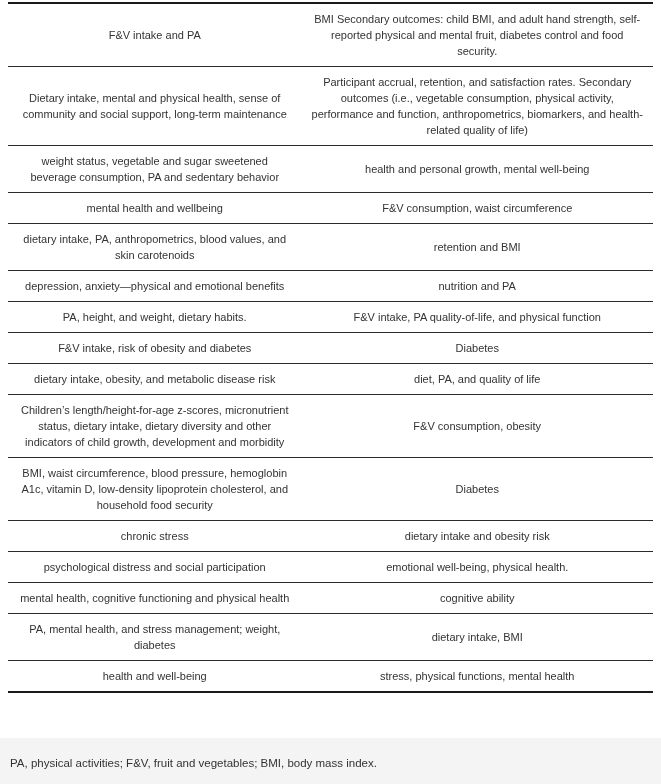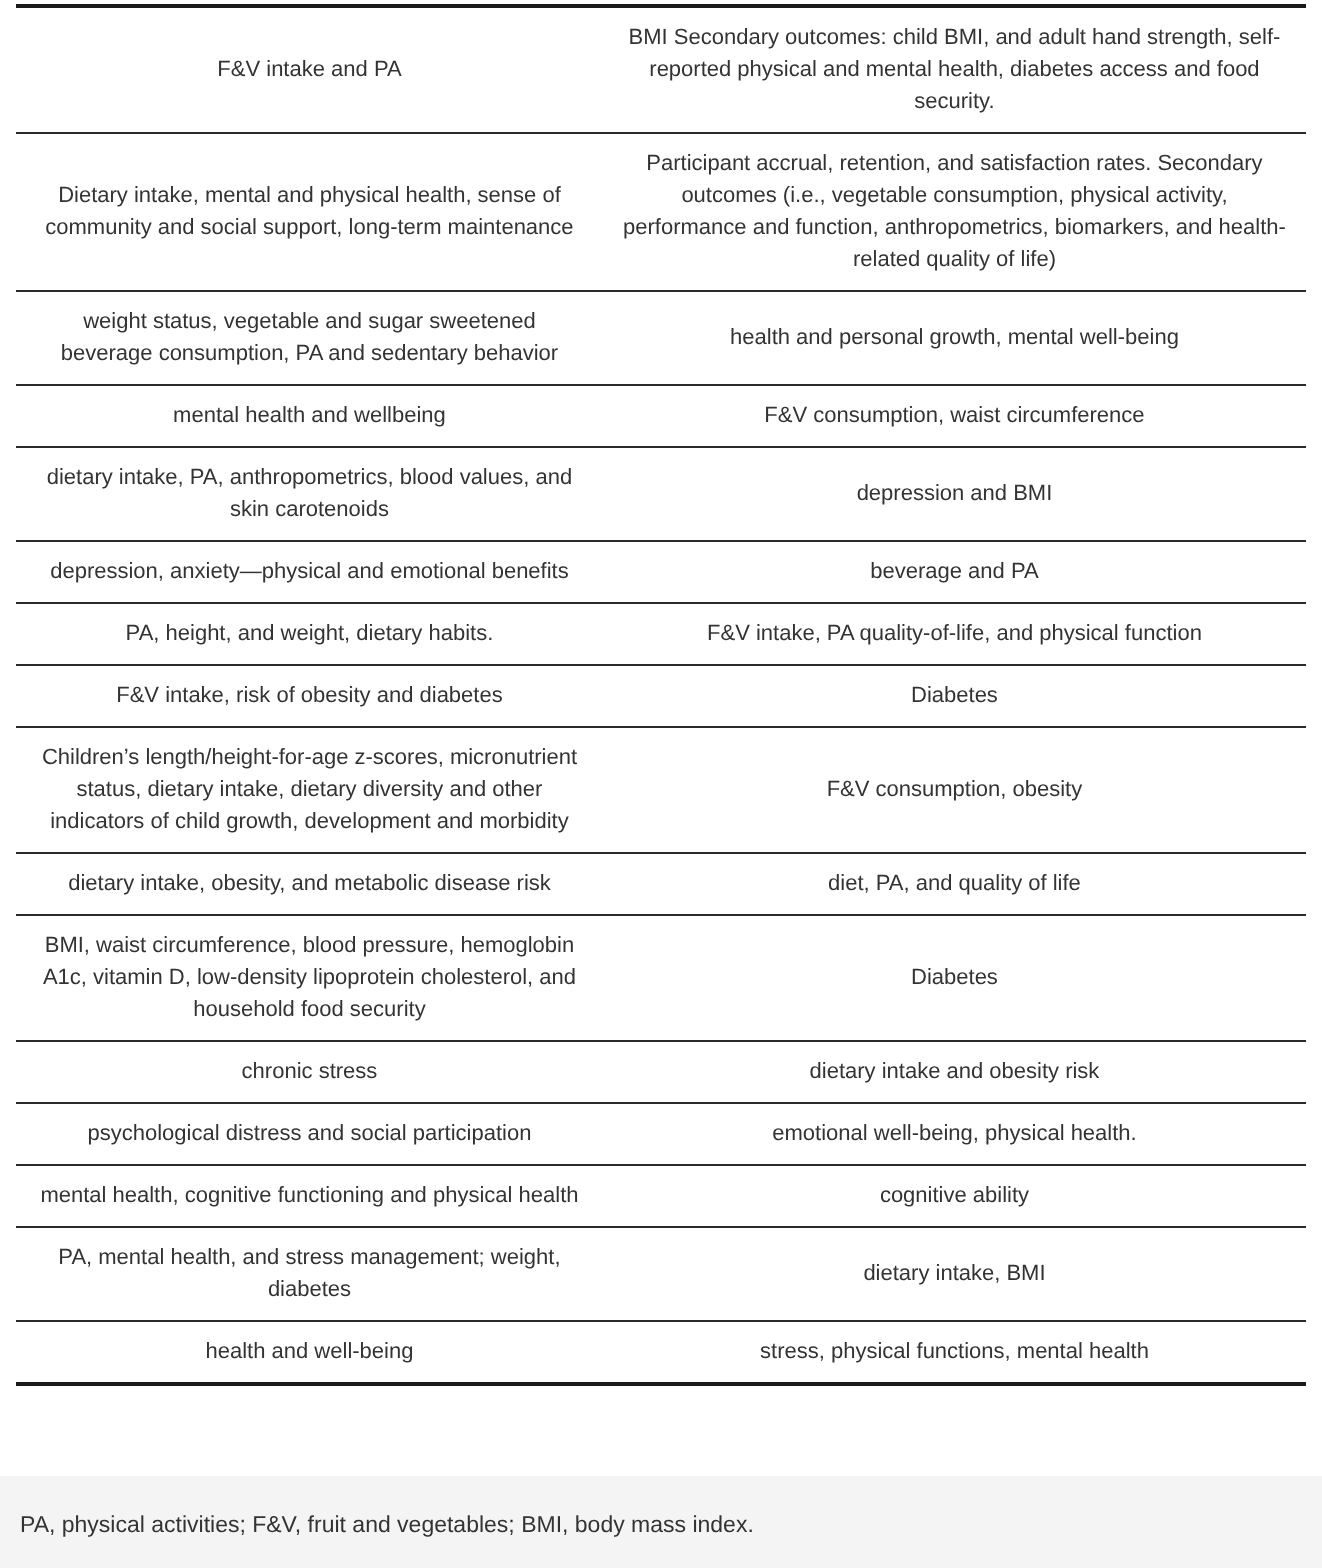"BMI Secondary outcomes: child BMI," td.col-right { text: health, diabetes access -> fruit, diabetes control }
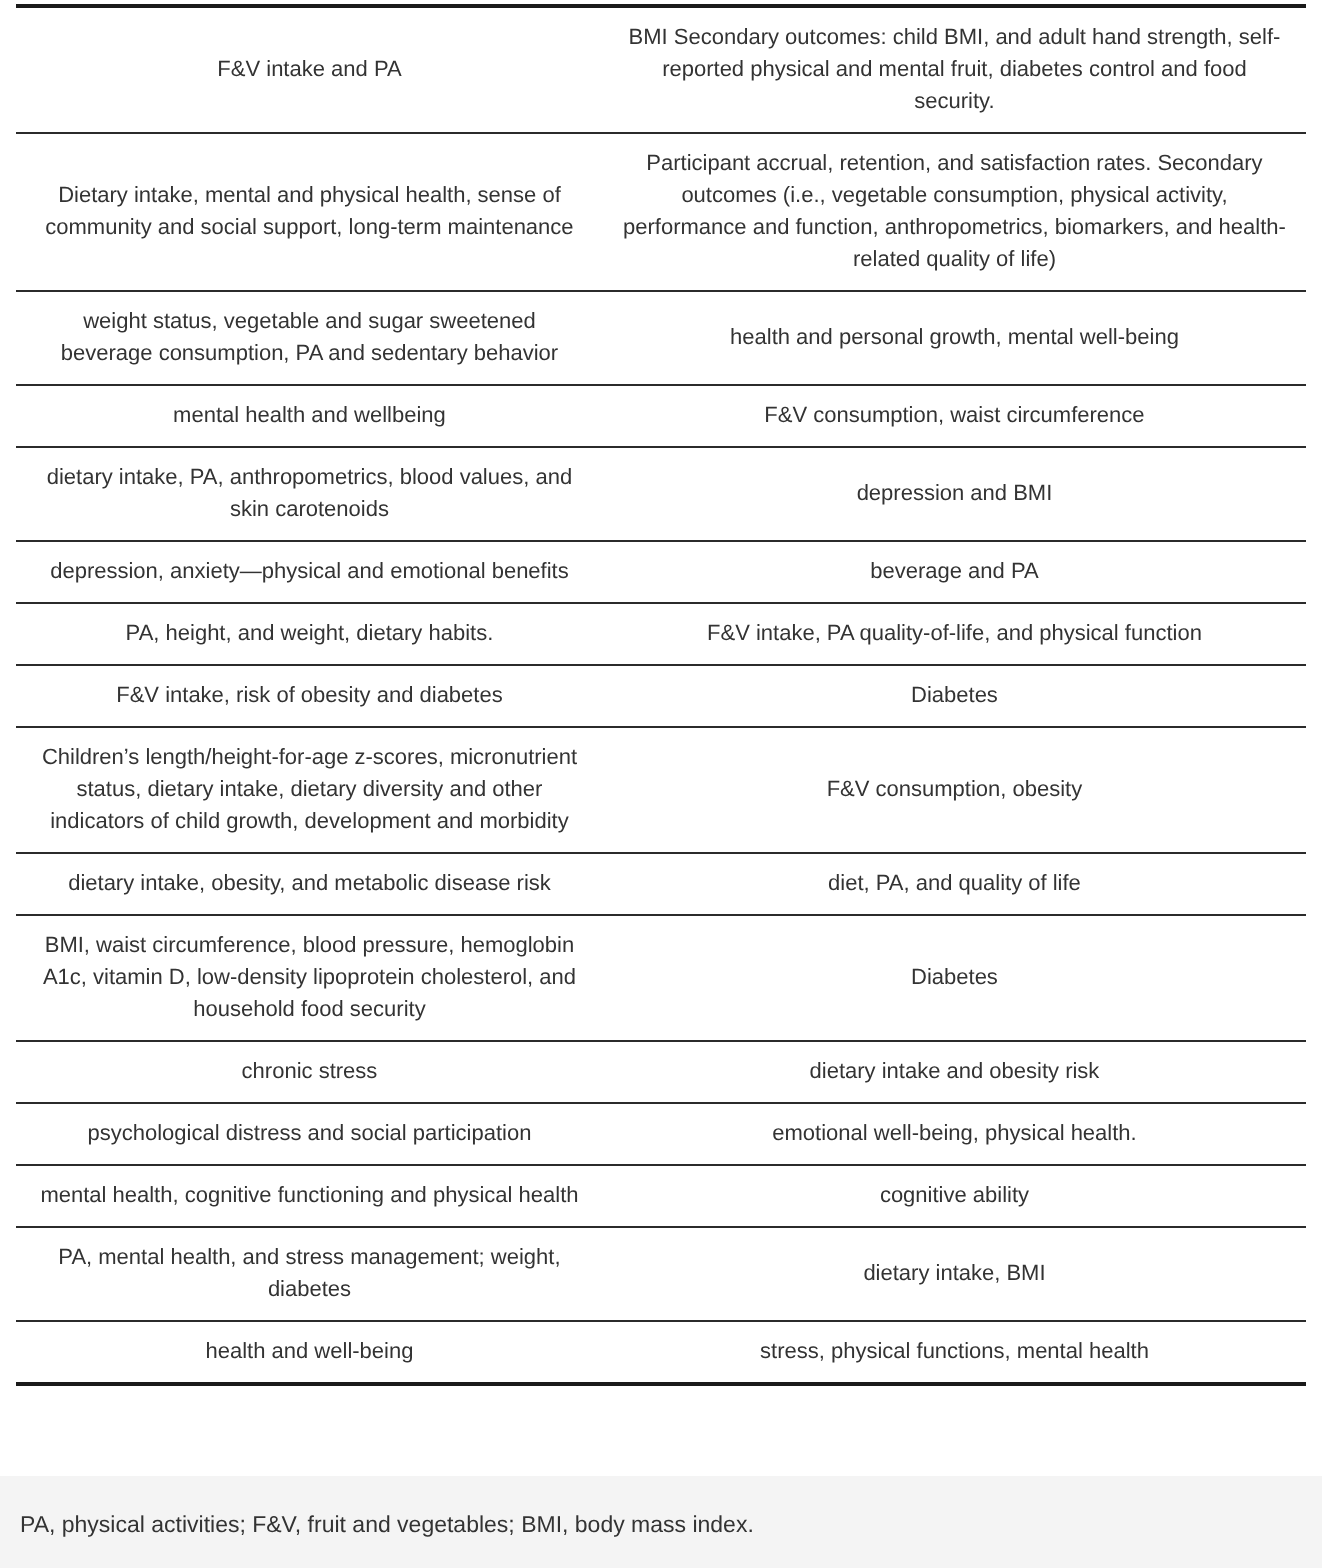"depression and BMI" td.col-right { text: depression -> retention }
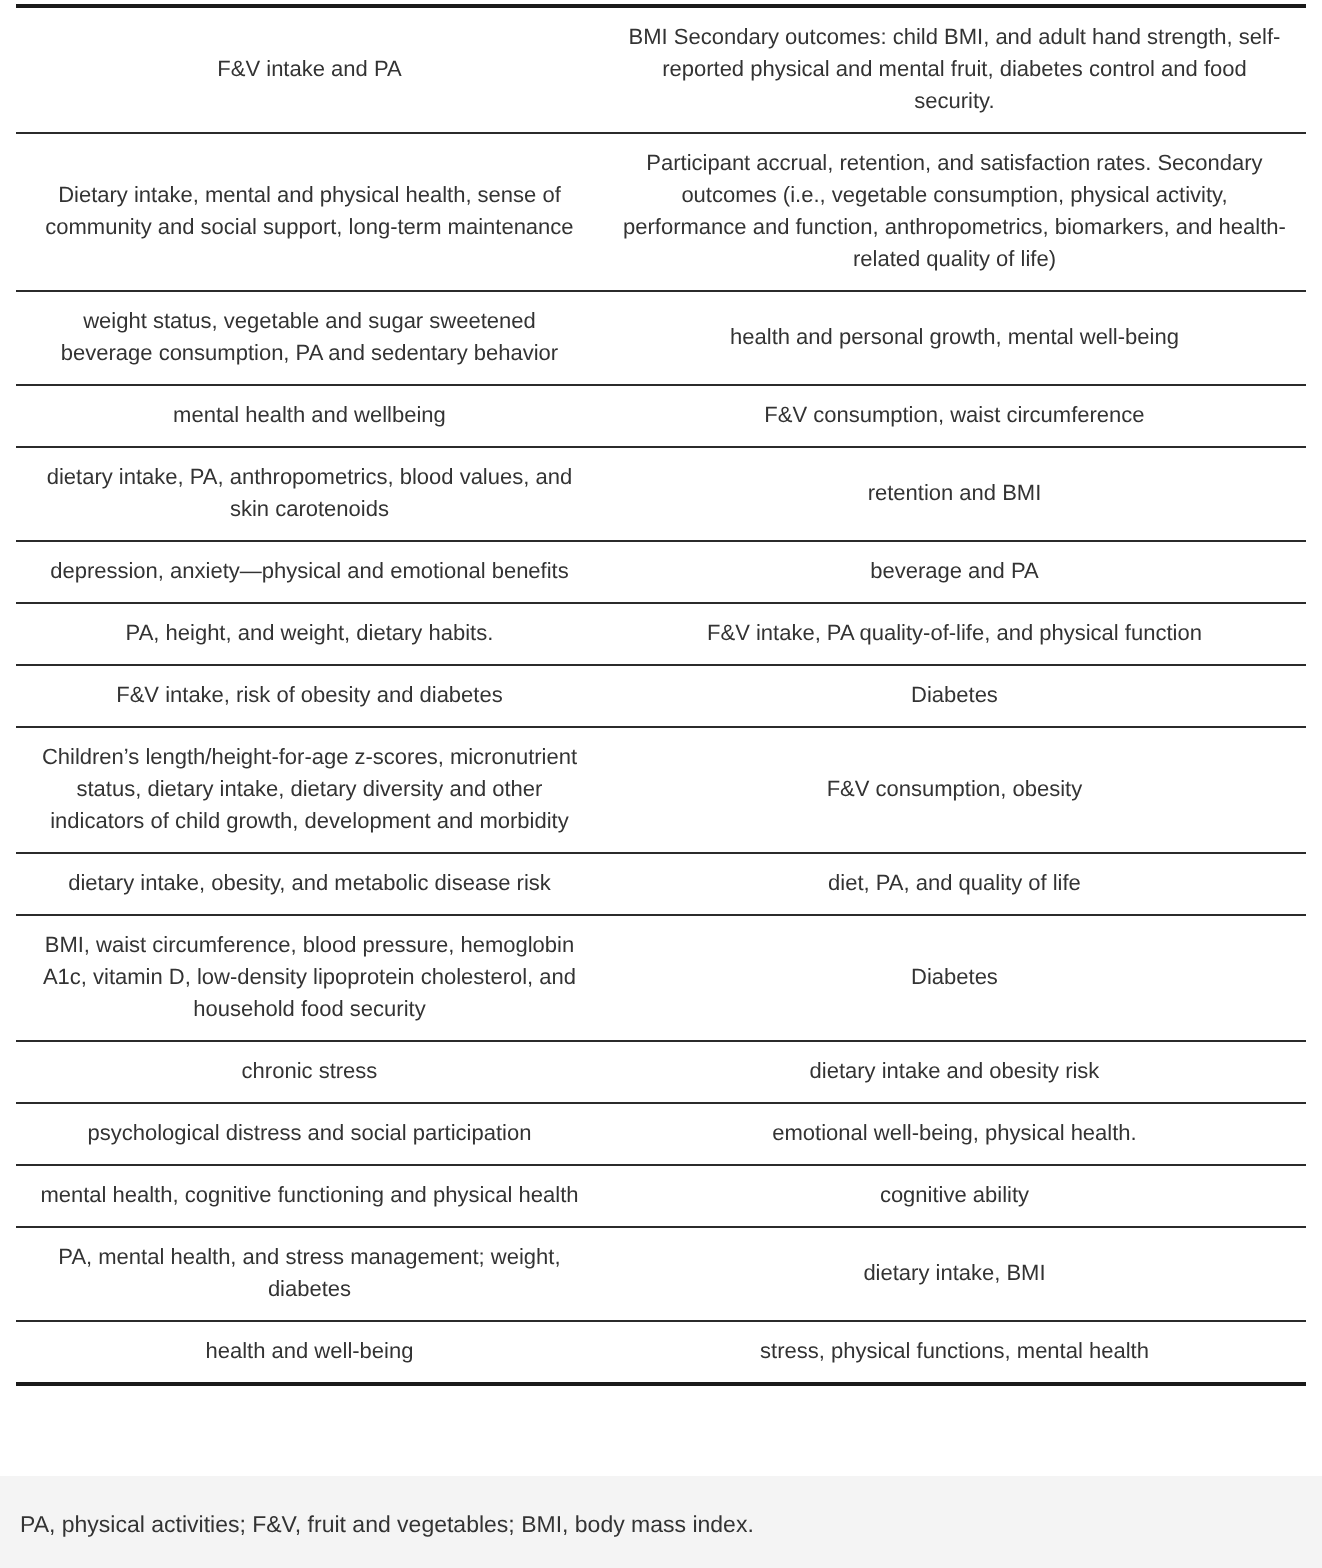"beverage and PA" td.col-right { text: beverage -> nutrition }
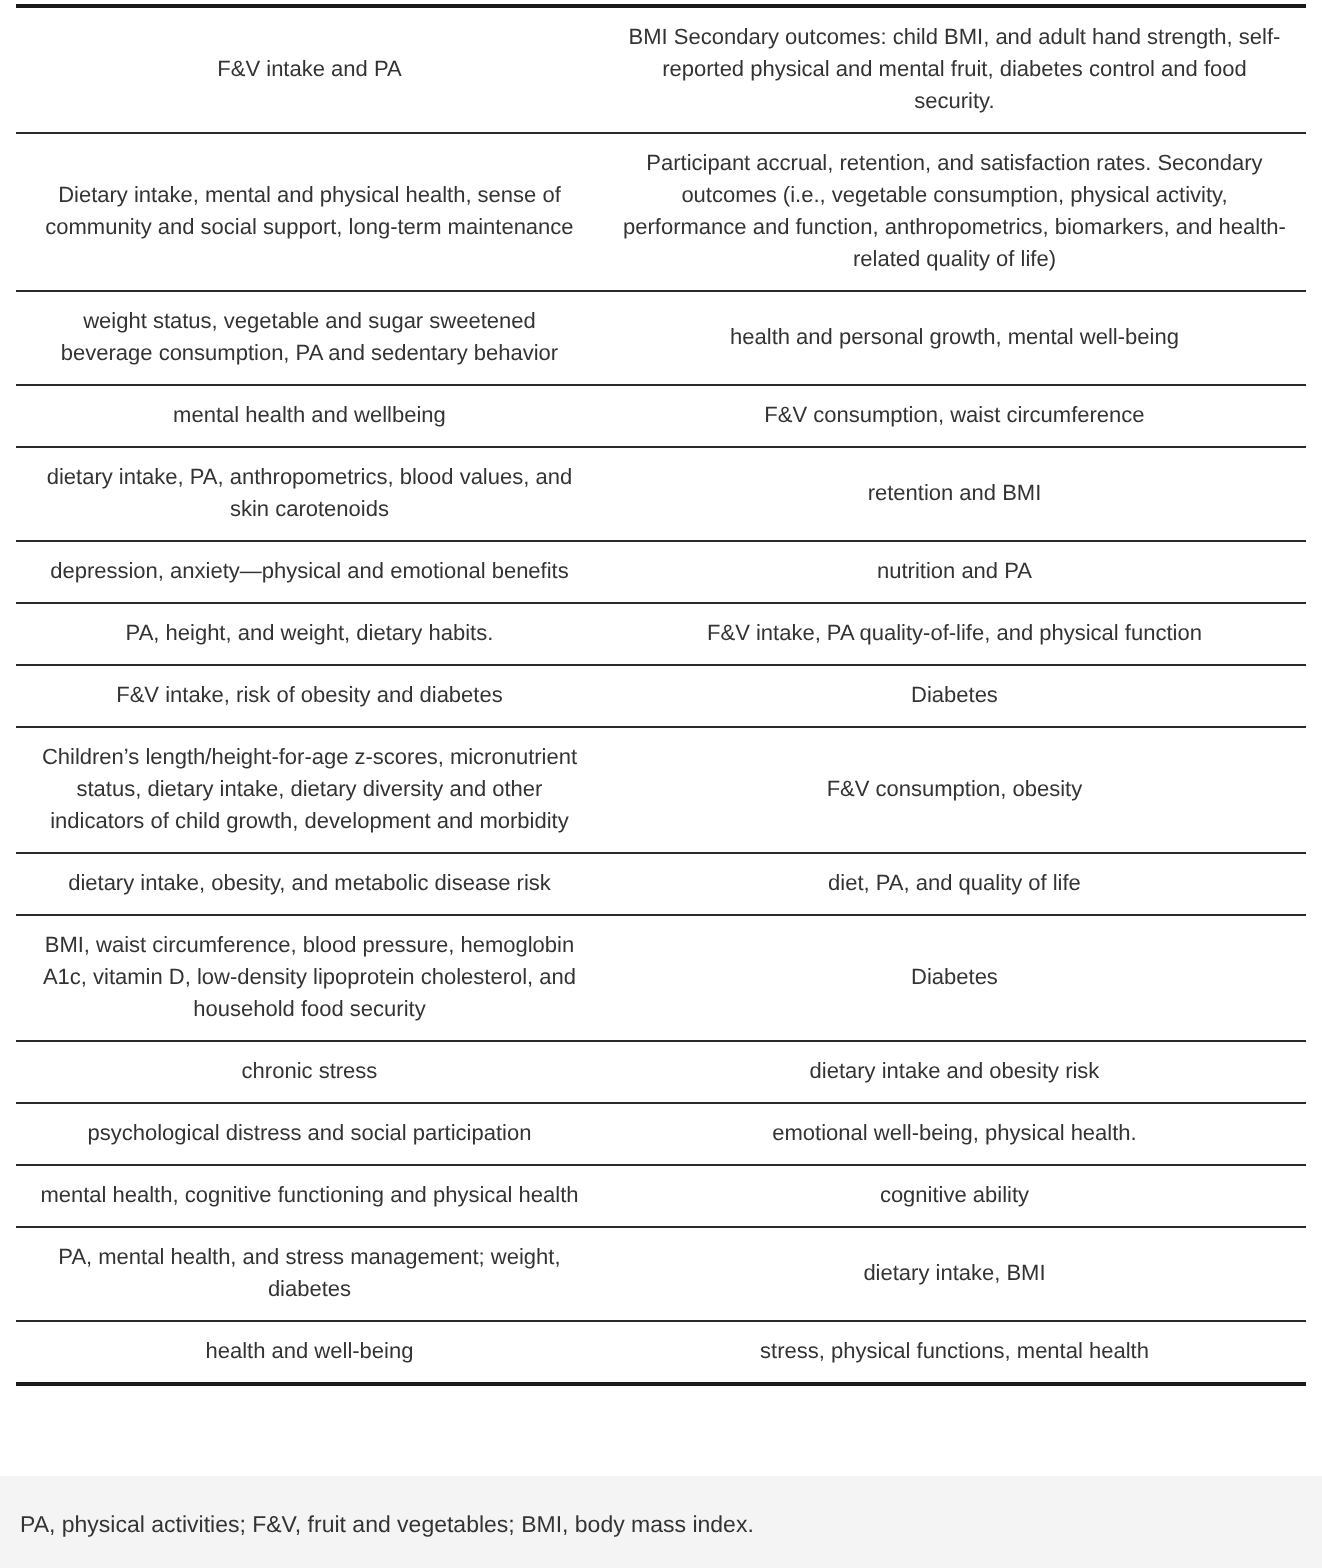"Children’s length/height-for-age" tr { order: before "dietary intake, obesity, and metabolic" -> after "dietary intake, obesity, and metabolic" }
